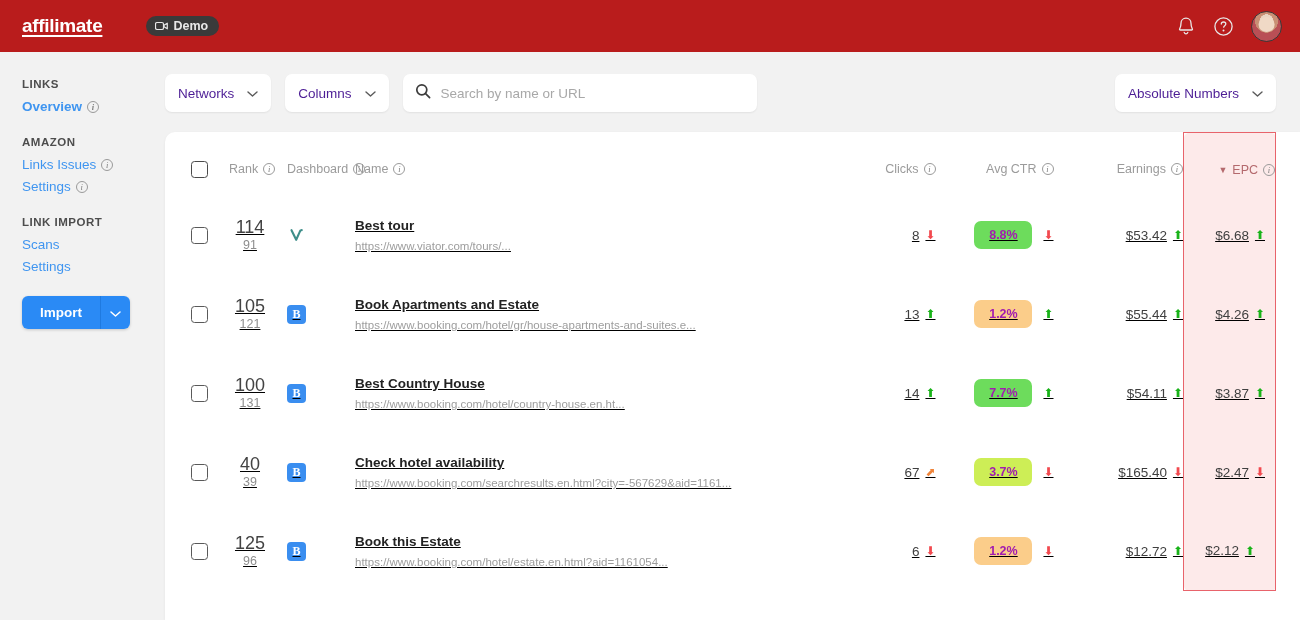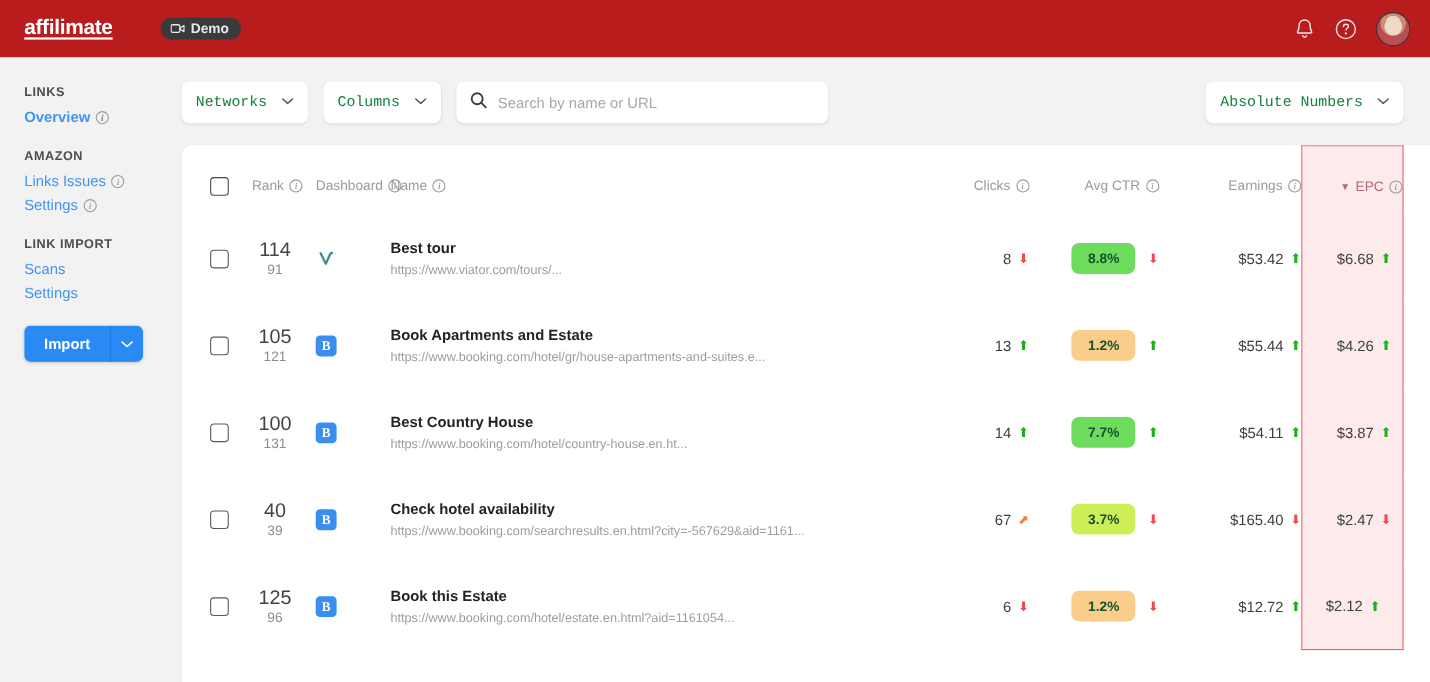"Networks" .pill { color: #15803d -> #4c1d95; font-family: Liberation Mono, monospace -> none }
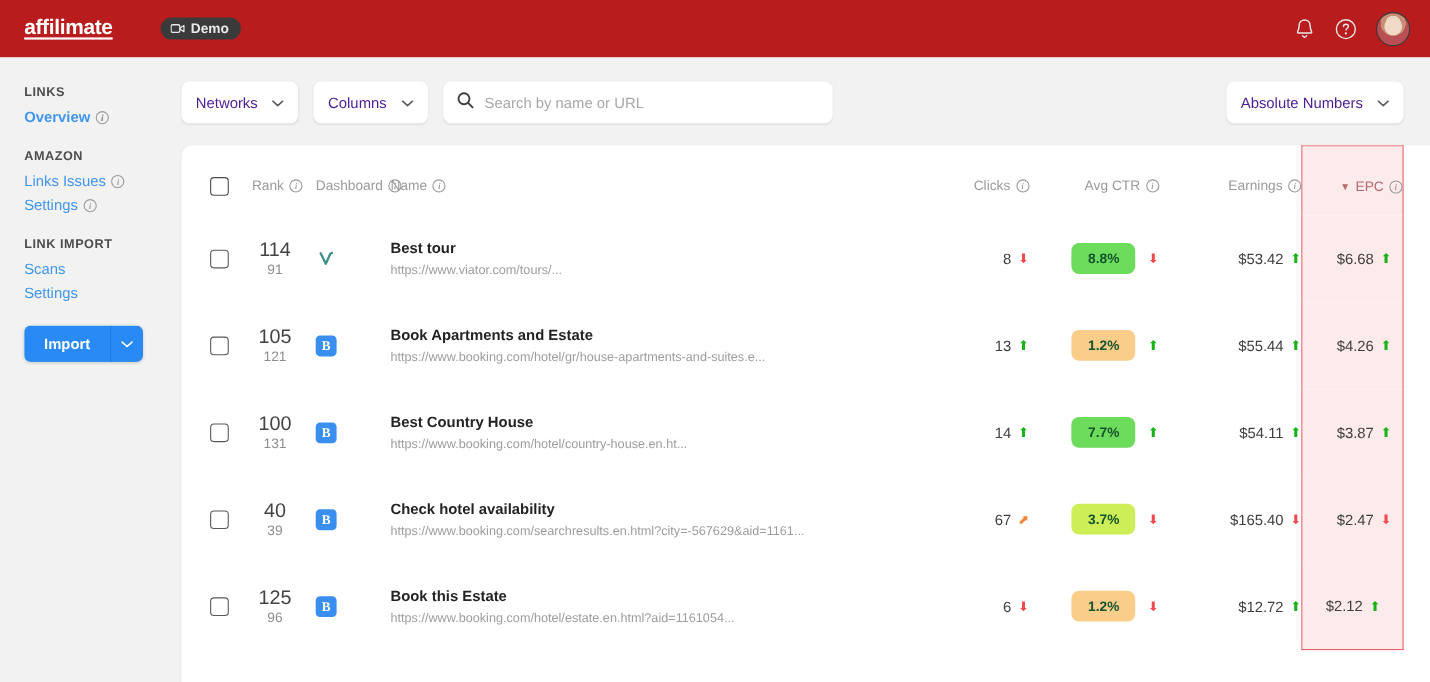"Rank" table { text-decoration: none -> underline }
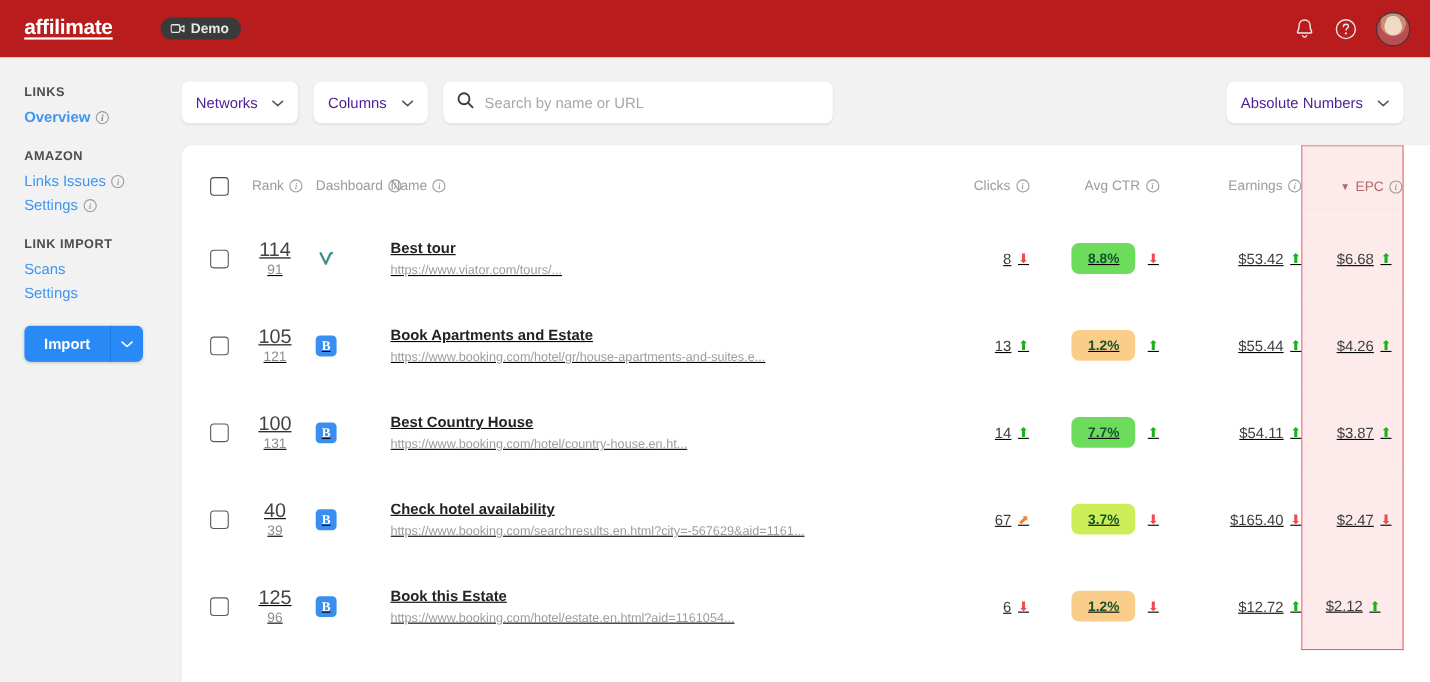"8.8%" .badge { color: #14532d -> #a21caf }
